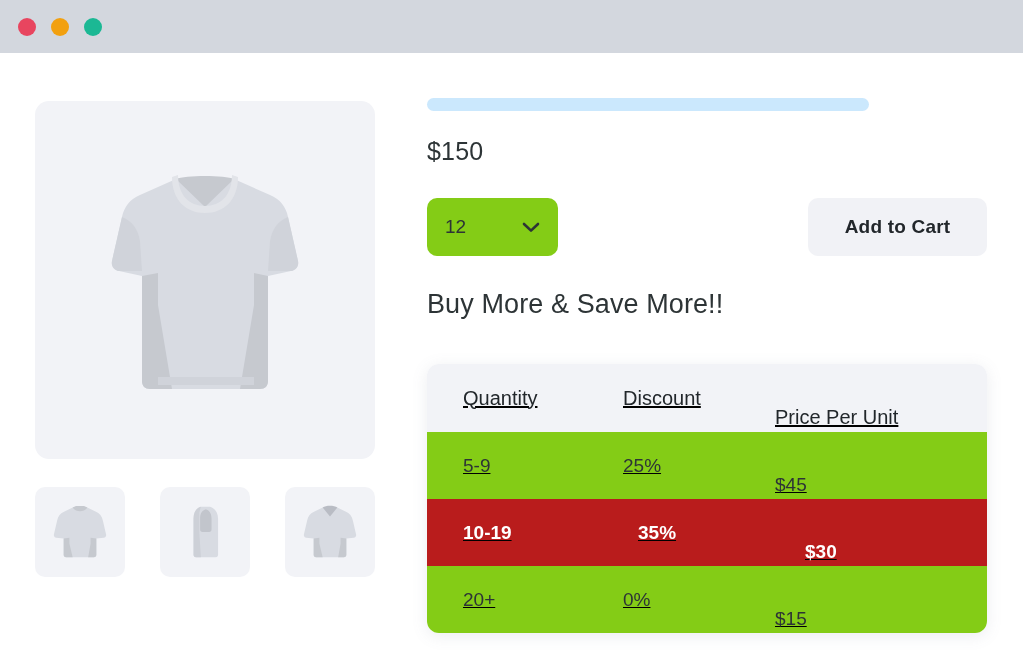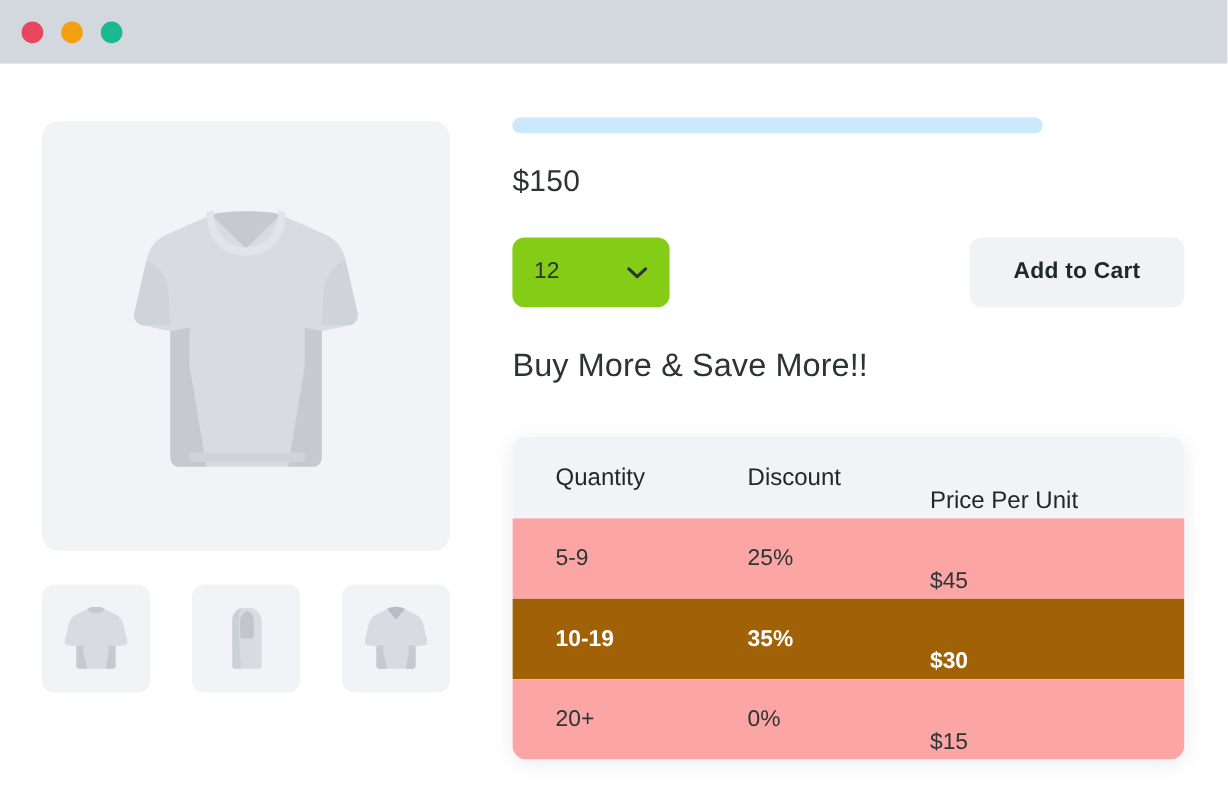"Quantity" .trow { text-decoration: none -> underline }
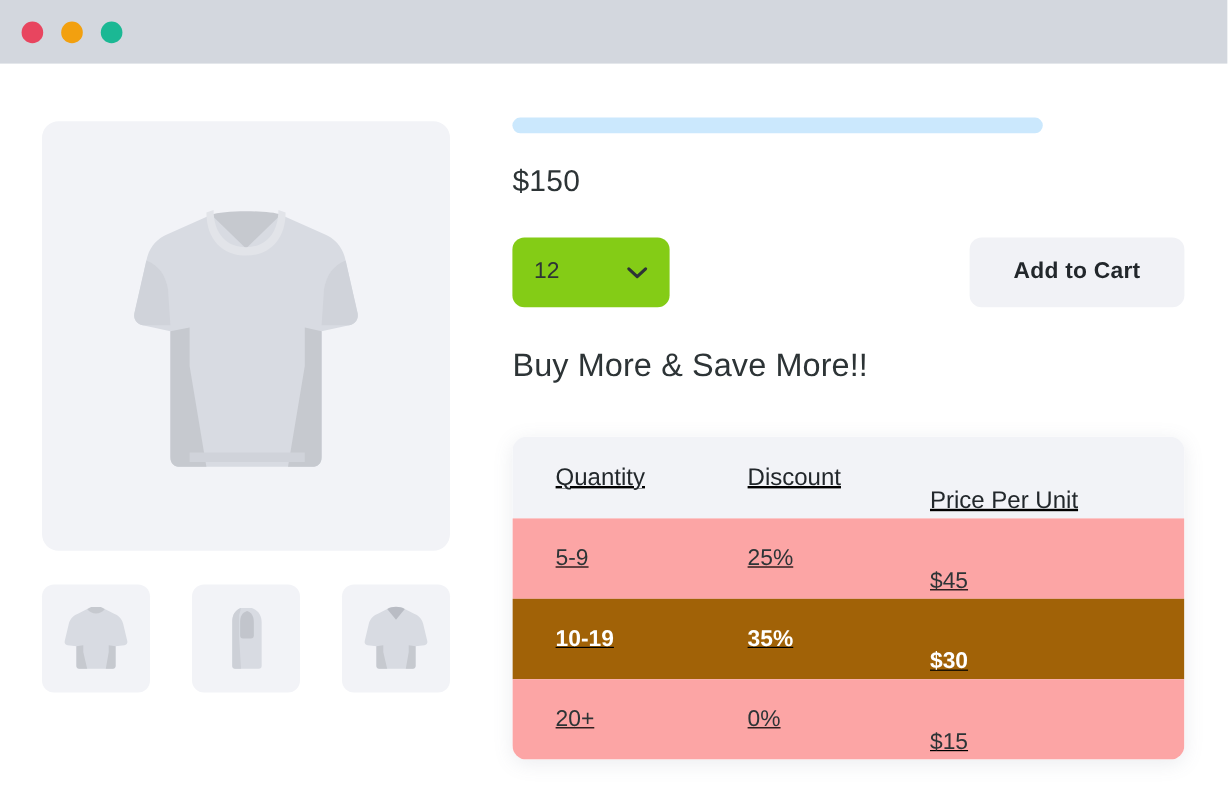"5-9" .trow.plain { background: #fca5a5 -> #84cc16 }
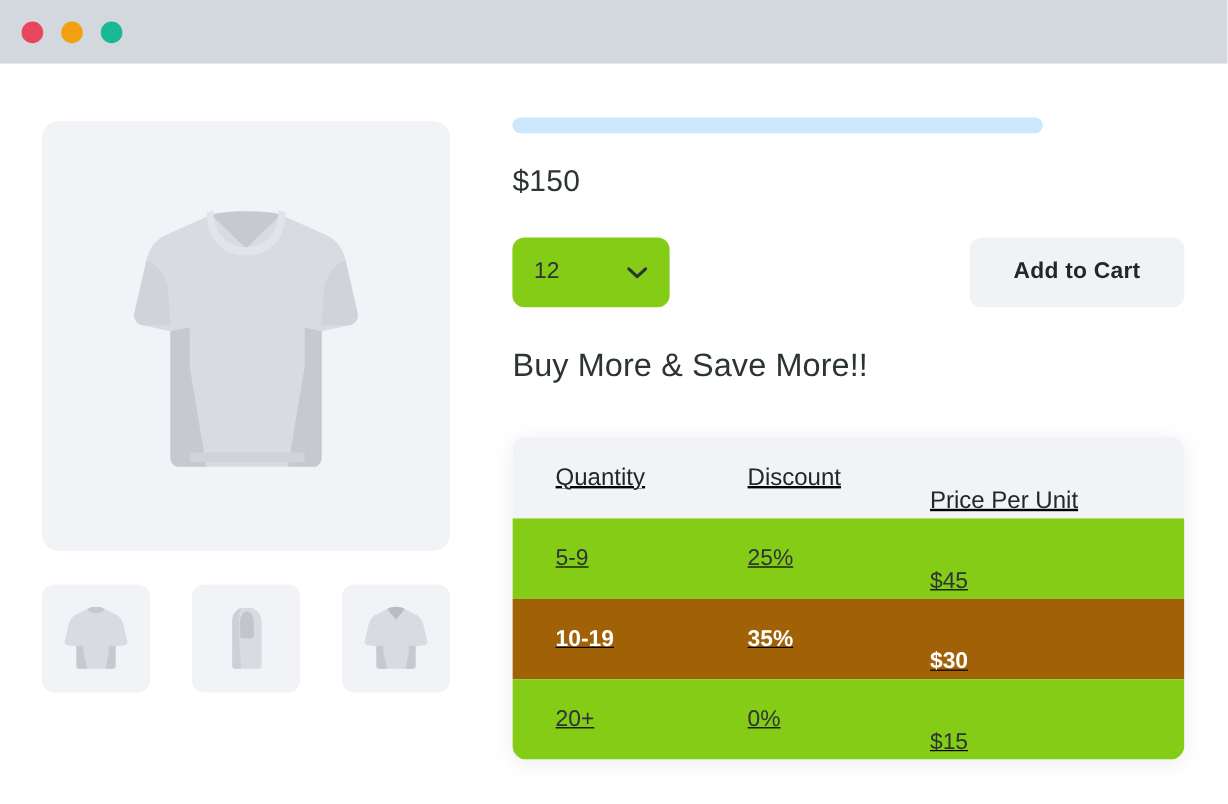"10-19" .trow.highlight { background: #a16207 -> #b91c1c; gap: none -> 15px }
